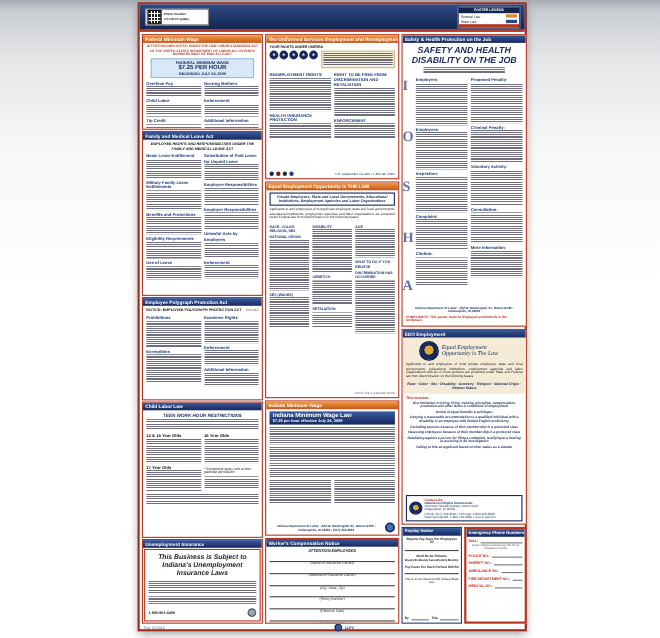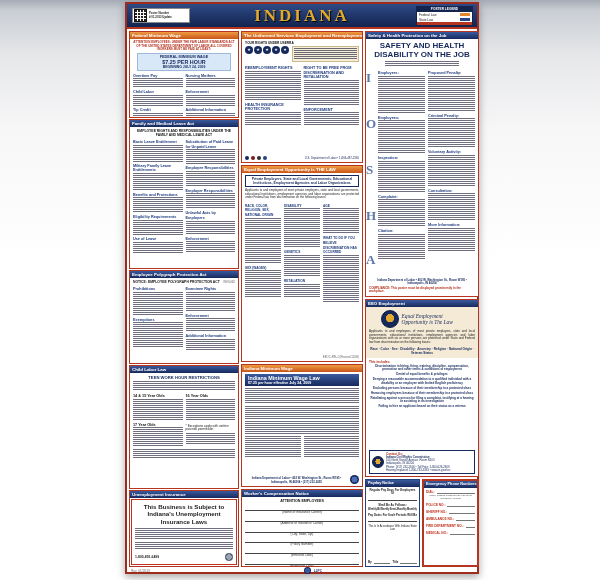"INDIANA" div.ttl { html: <div>INDIANA</div> -> none }
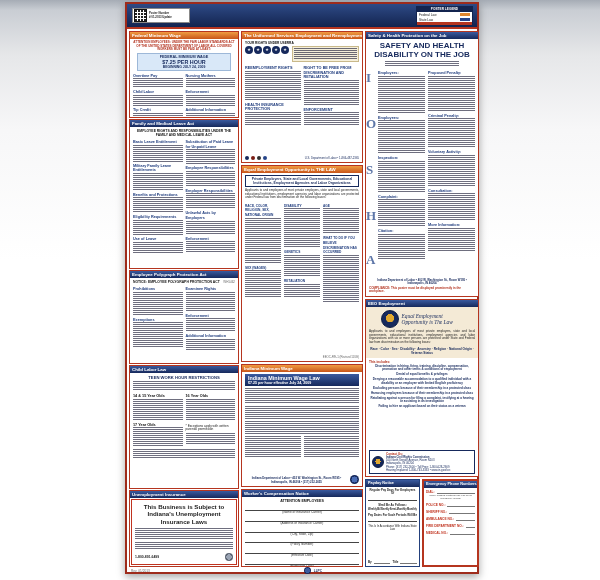"SAFETY AND HEALTH" .ctr { font-style: none -> italic }
